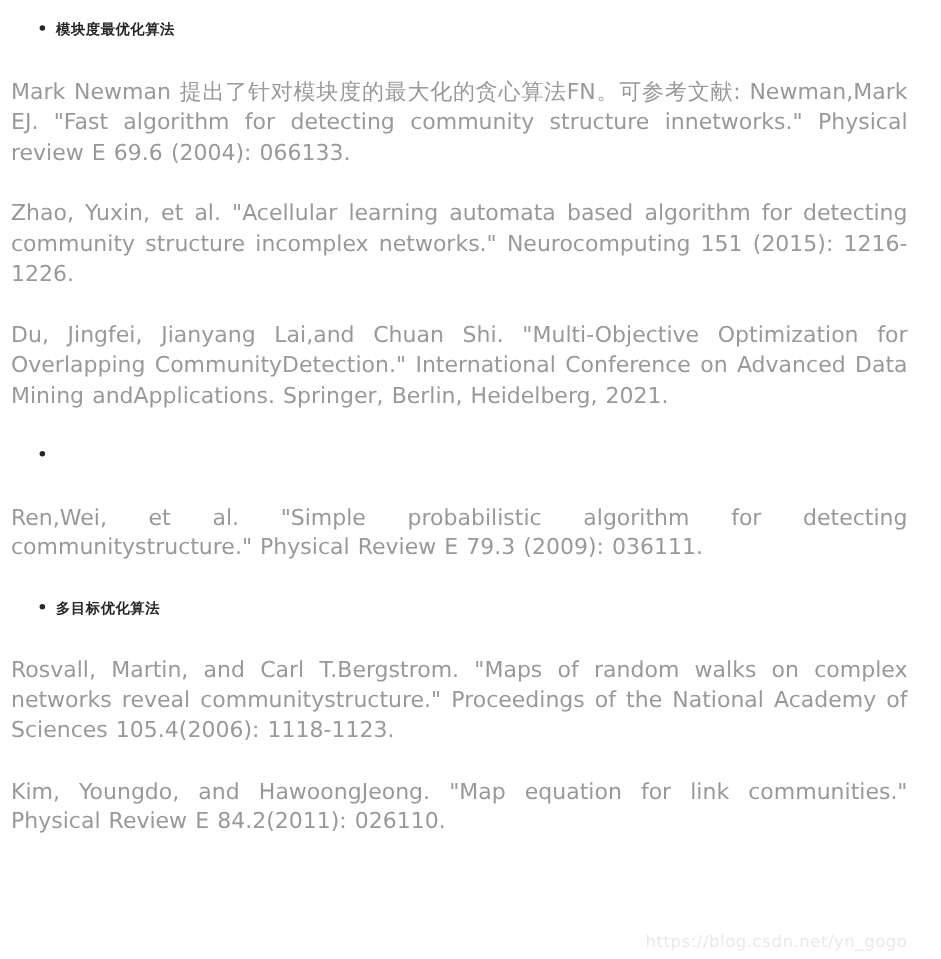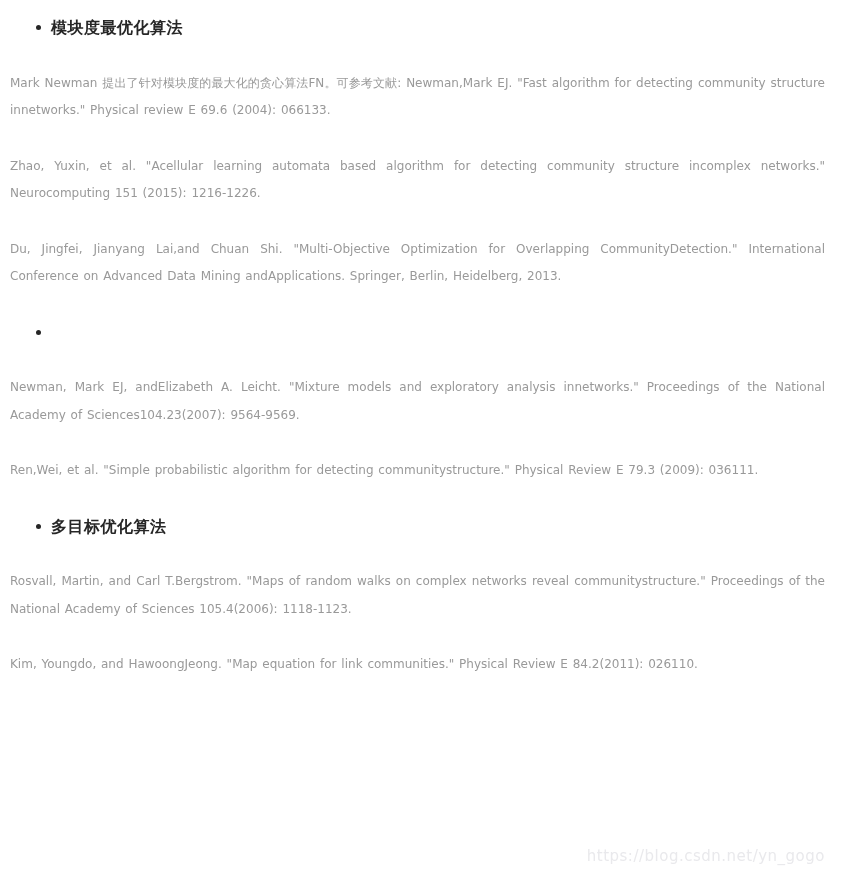"模块度最优化算法" .section-heading { font-size: 16px -> 13px }
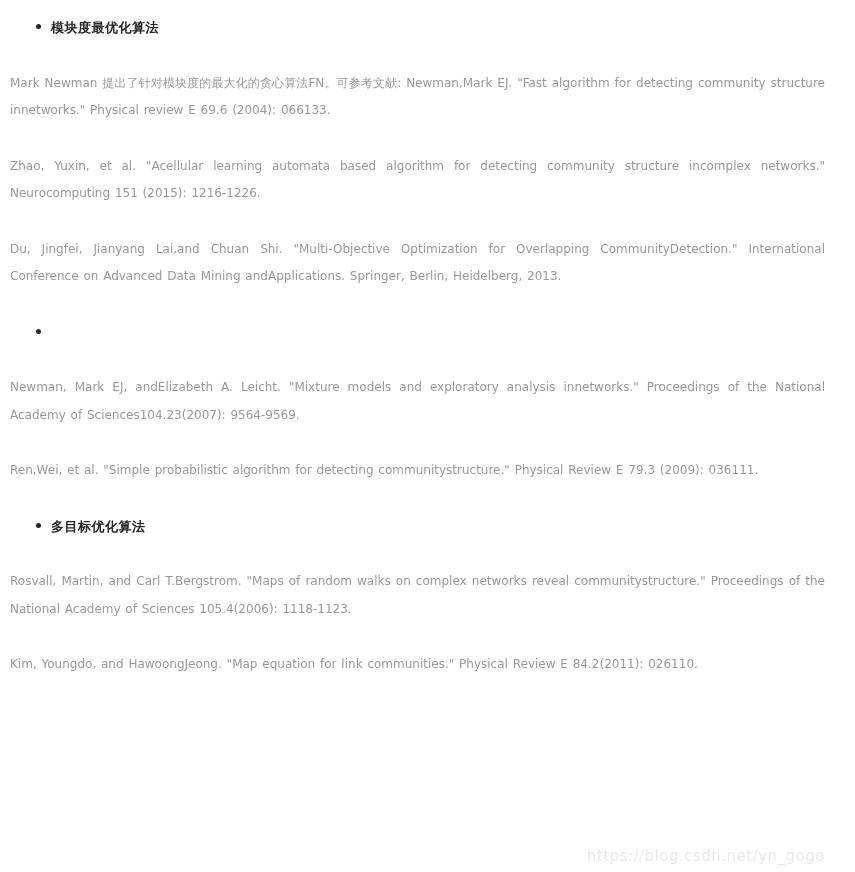"Mark Newman 提出了针对模块度的最大化的贪心算法FN。可参考文献:" .ref-paragraph { font-size: 12px -> 20px }
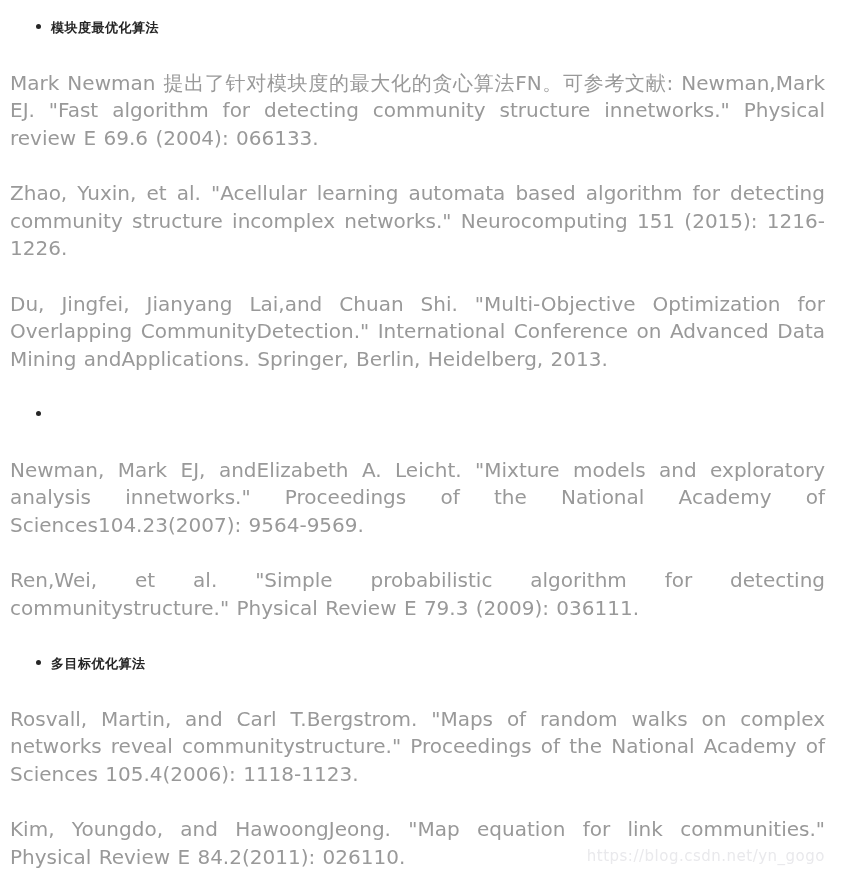"Du, Jingfei, Jianyang Lai,and Chuan" p.ref-paragraph { text: 2013 -> 2021 }
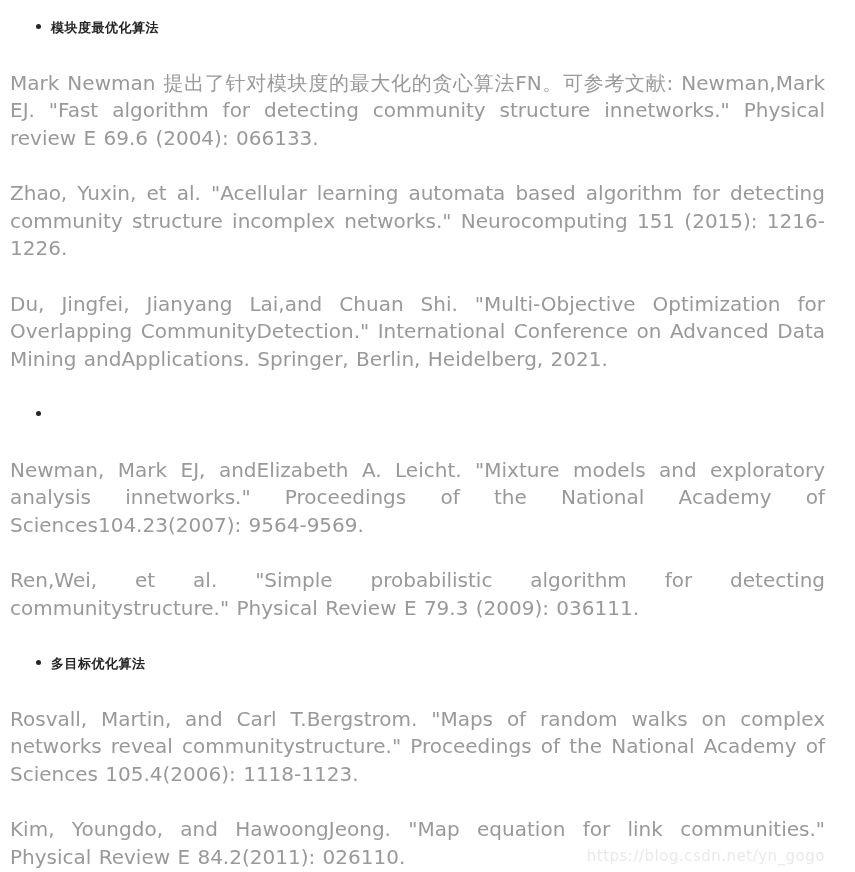"Newman, Mark EJ, andElizabeth A." p.ref-paragraph { html: <p>Newman, Mark EJ, andElizabeth A. Leicht. "Mixture models and exploratory analysis innetworks." Proceedings of the National Academy of Sciences104.23(2007): 9564-9569.</p> -> none }
